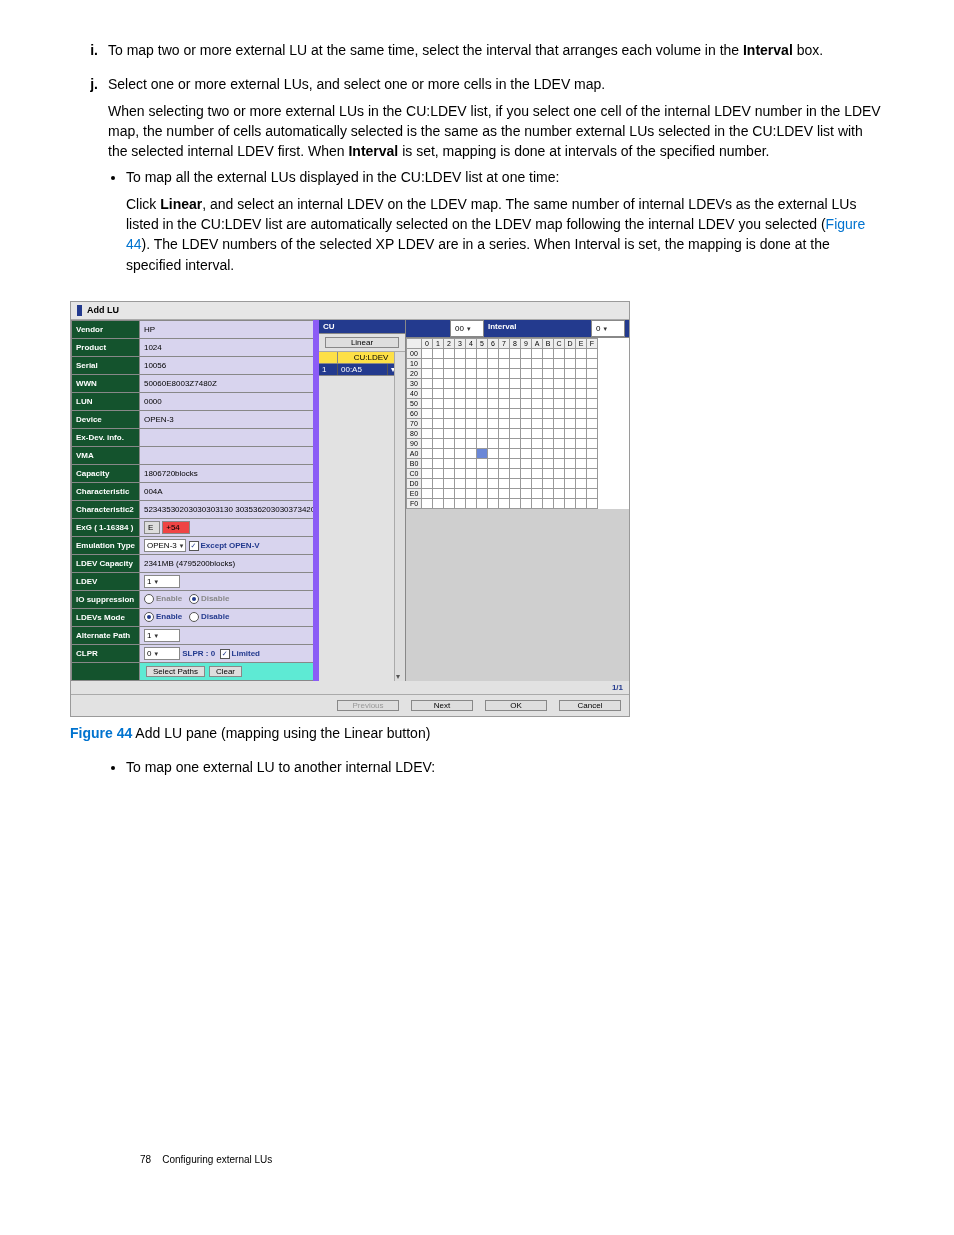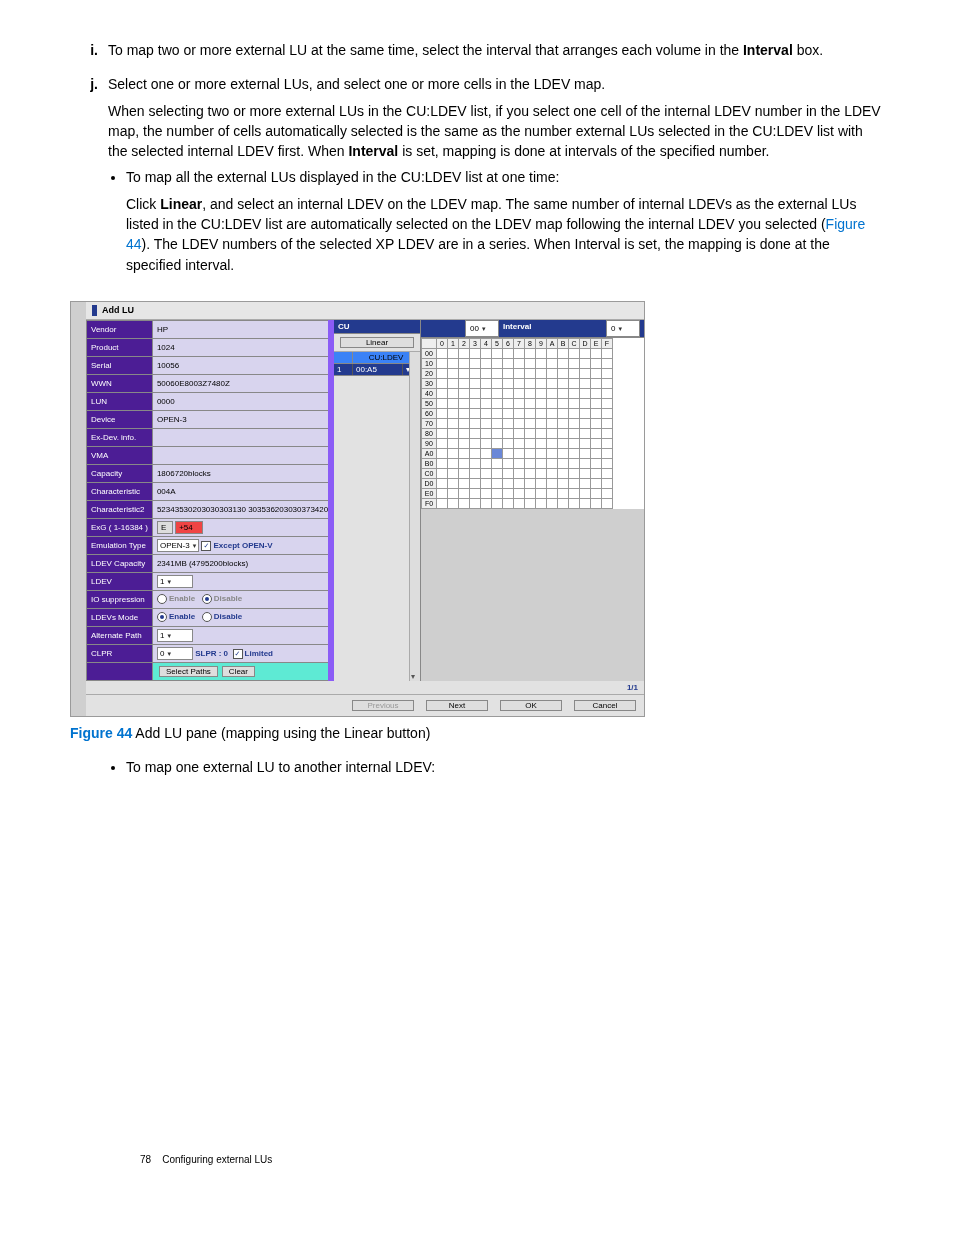"Add LU" .figure-wrap { padding-left: 15px -> none }
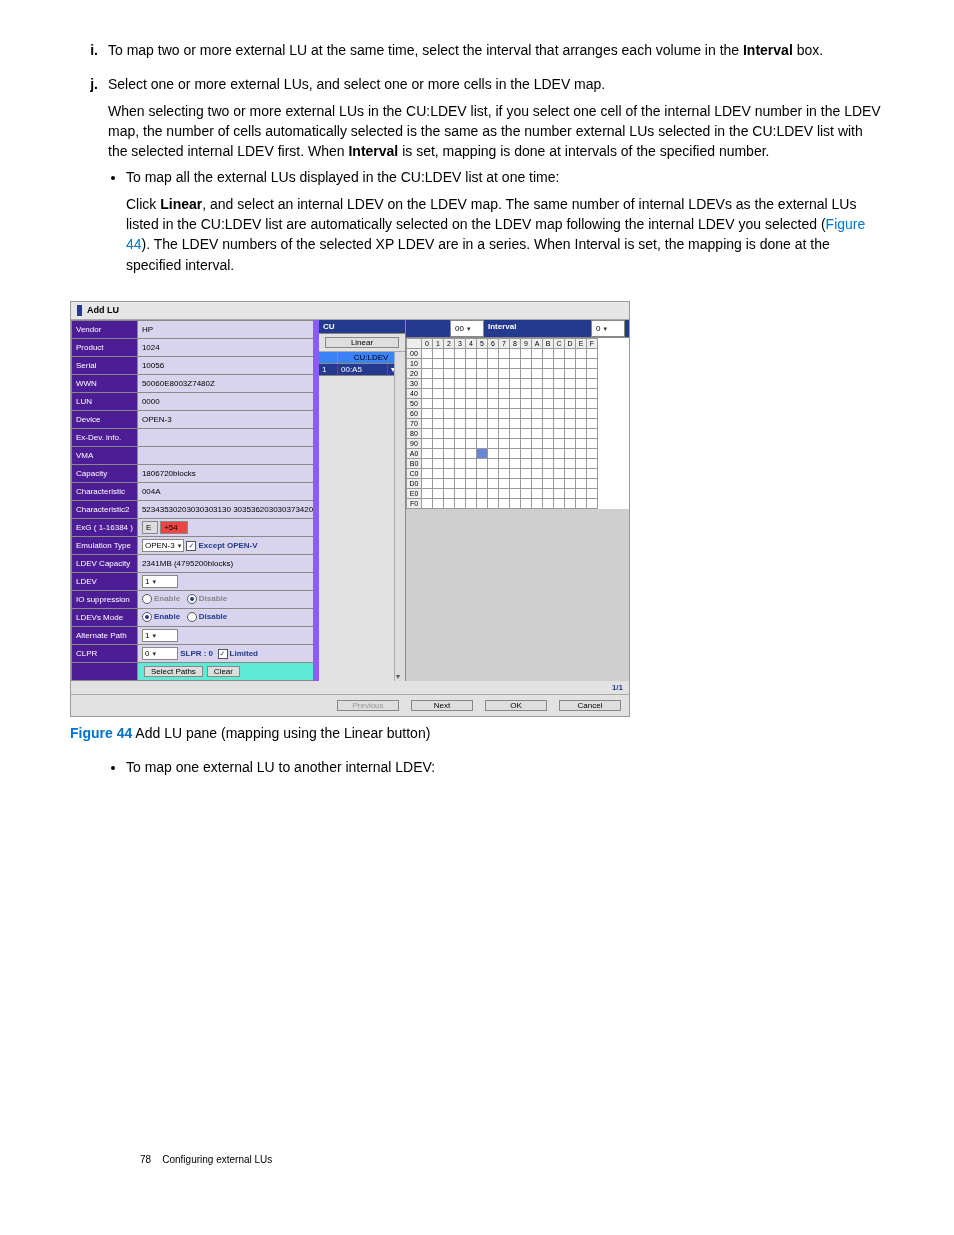"Vendor" table.props th { background: #4c1d95 -> #14532d; font-weight: normal -> bold }
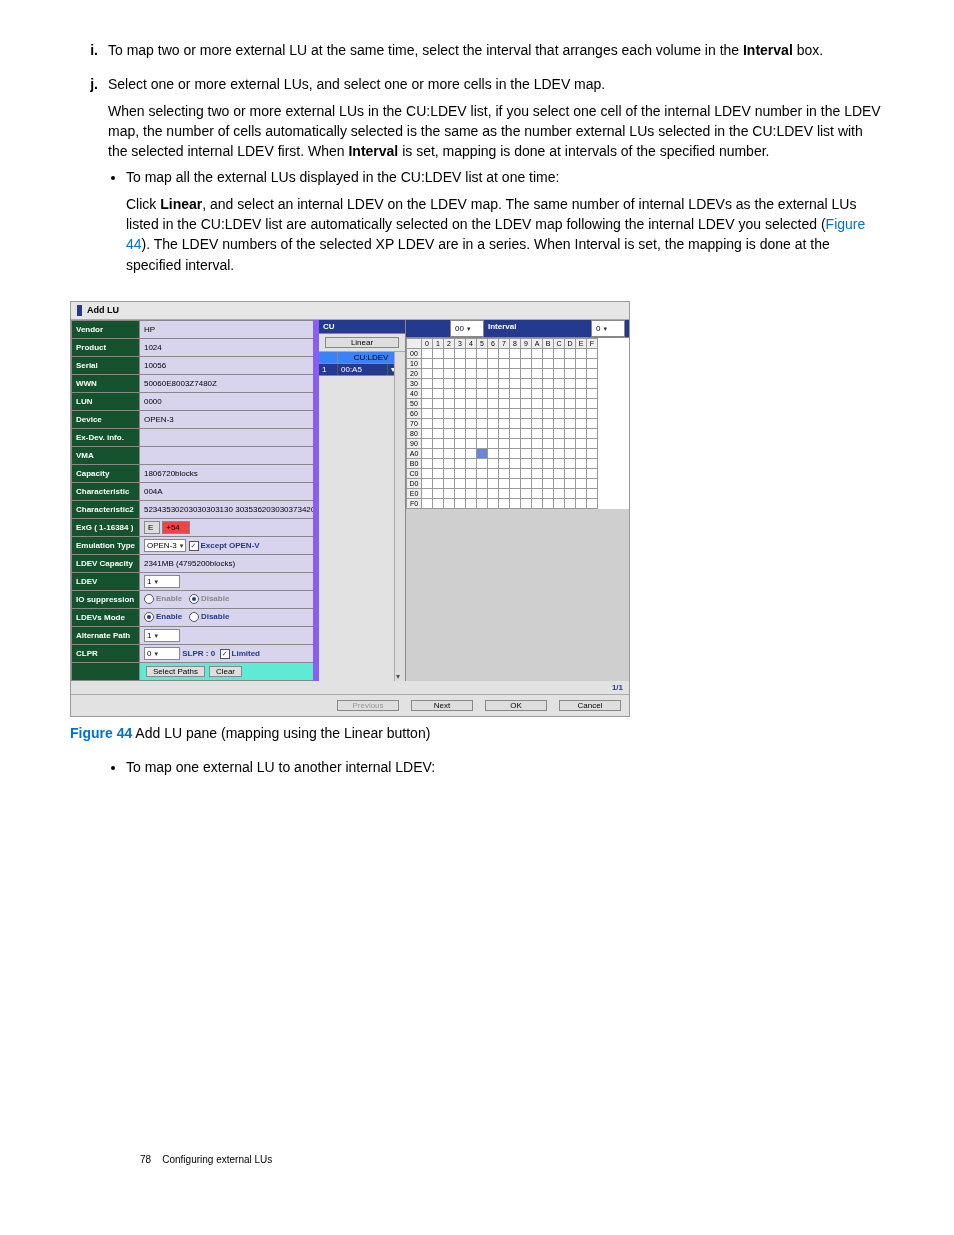"CU:LDEV" .midlist .hdrrow { background: #3b82f6 -> #fde047 }
